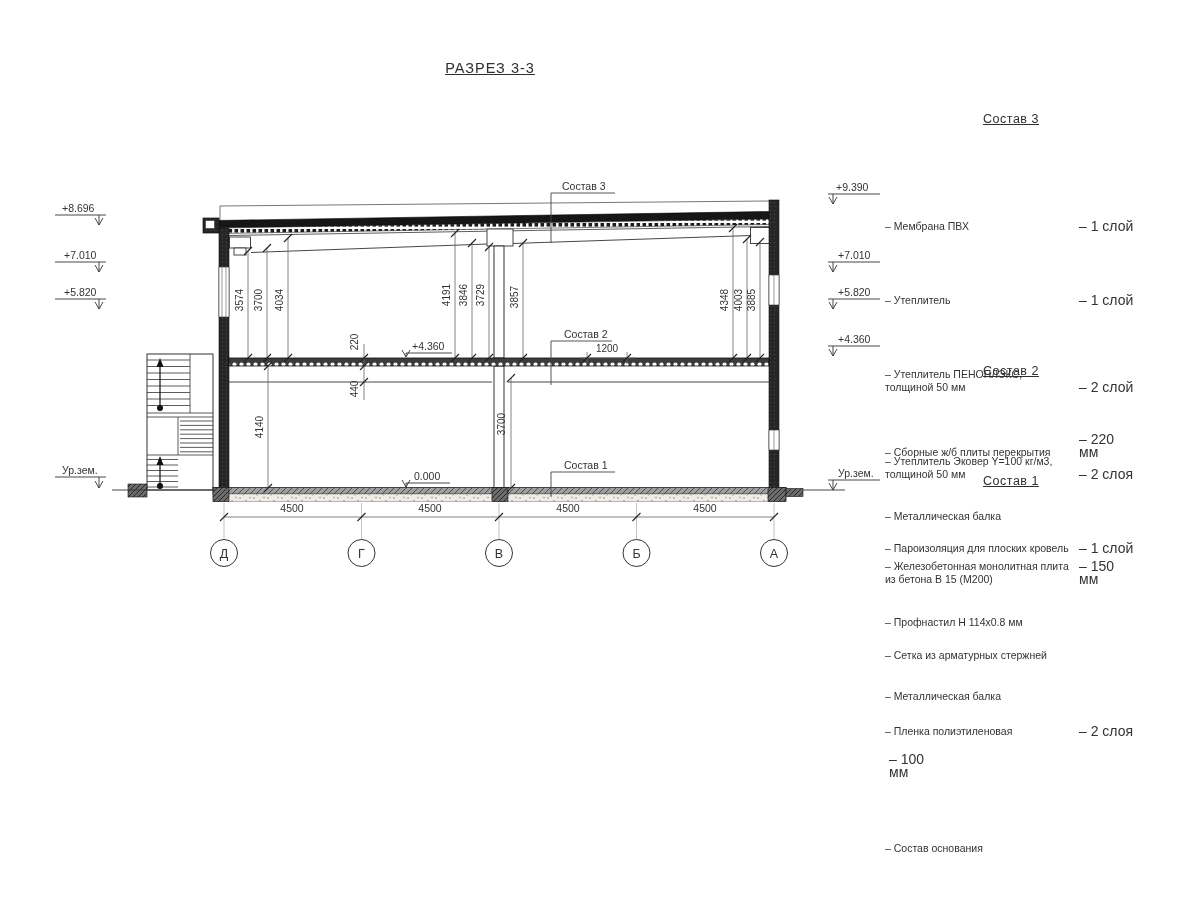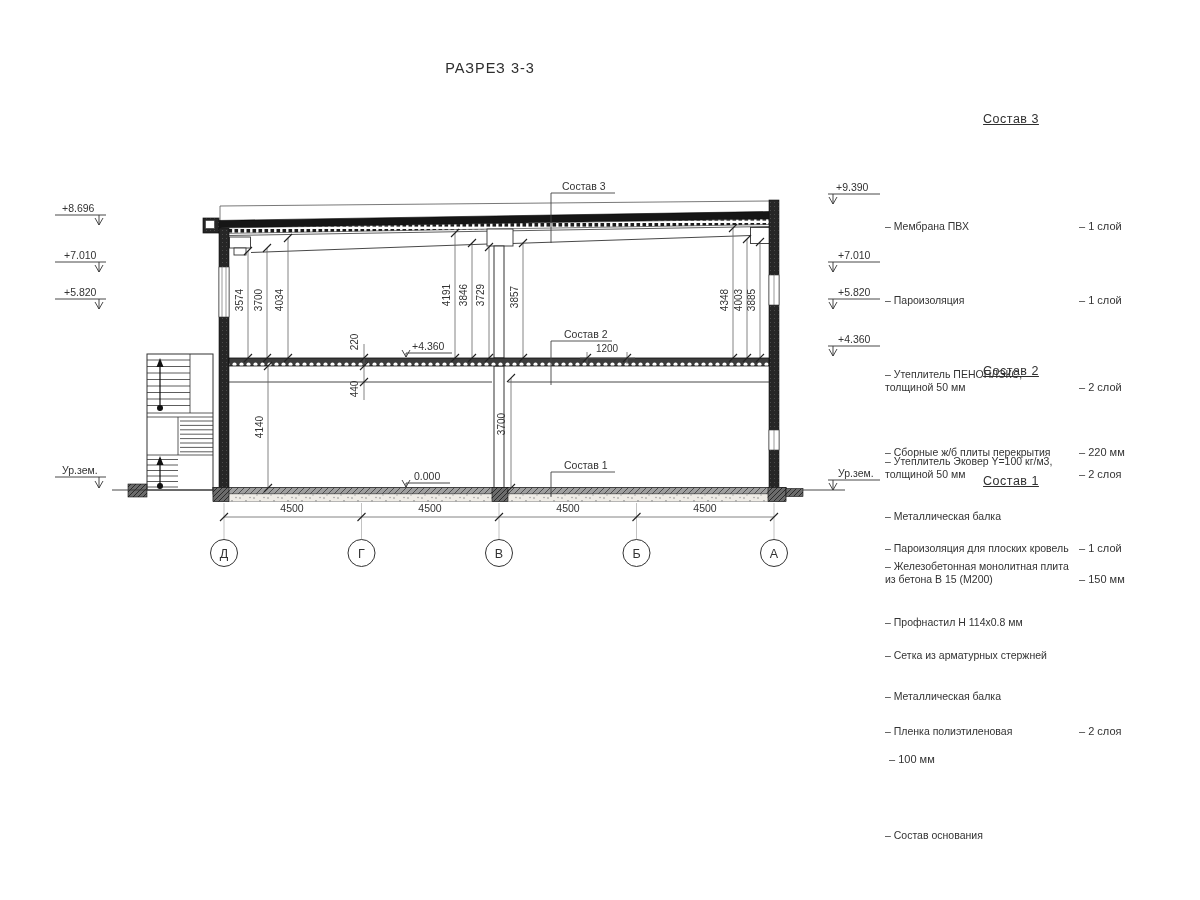"РАЗРЕЗ 3-3" .title { text-decoration: none -> underline }
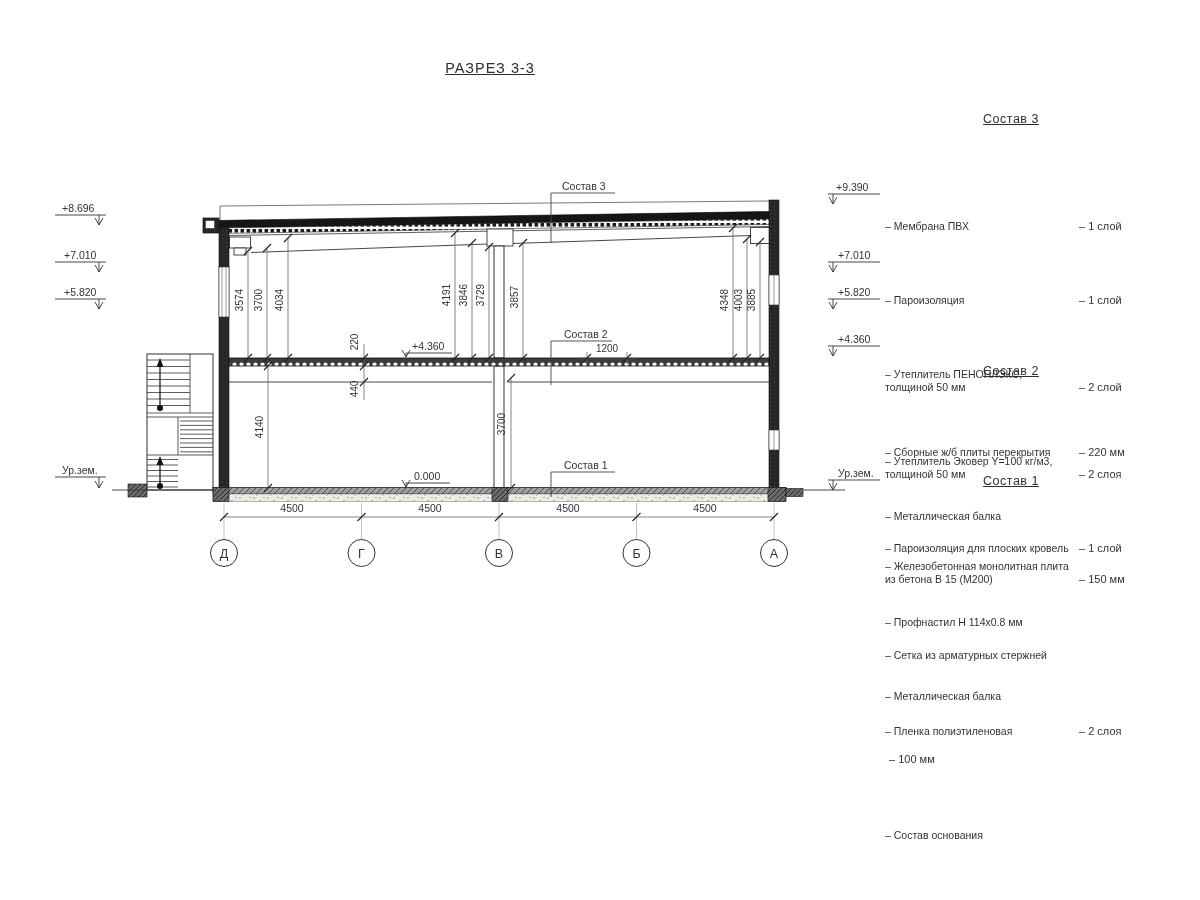"– 1 слой" .qt { font-size: 11px -> 14px }
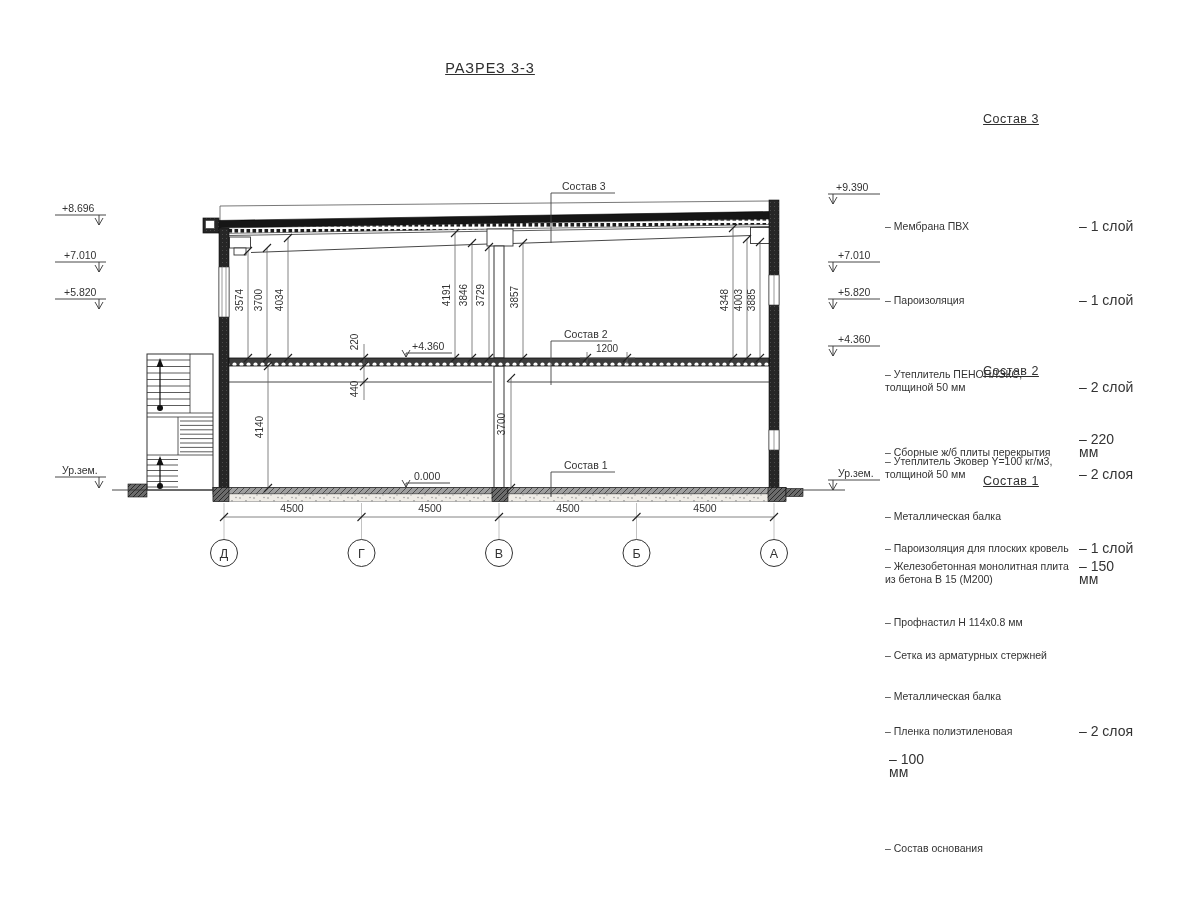"– Пароизоляция" div.nm { text: Пароизоляция -> Утеплитель }
